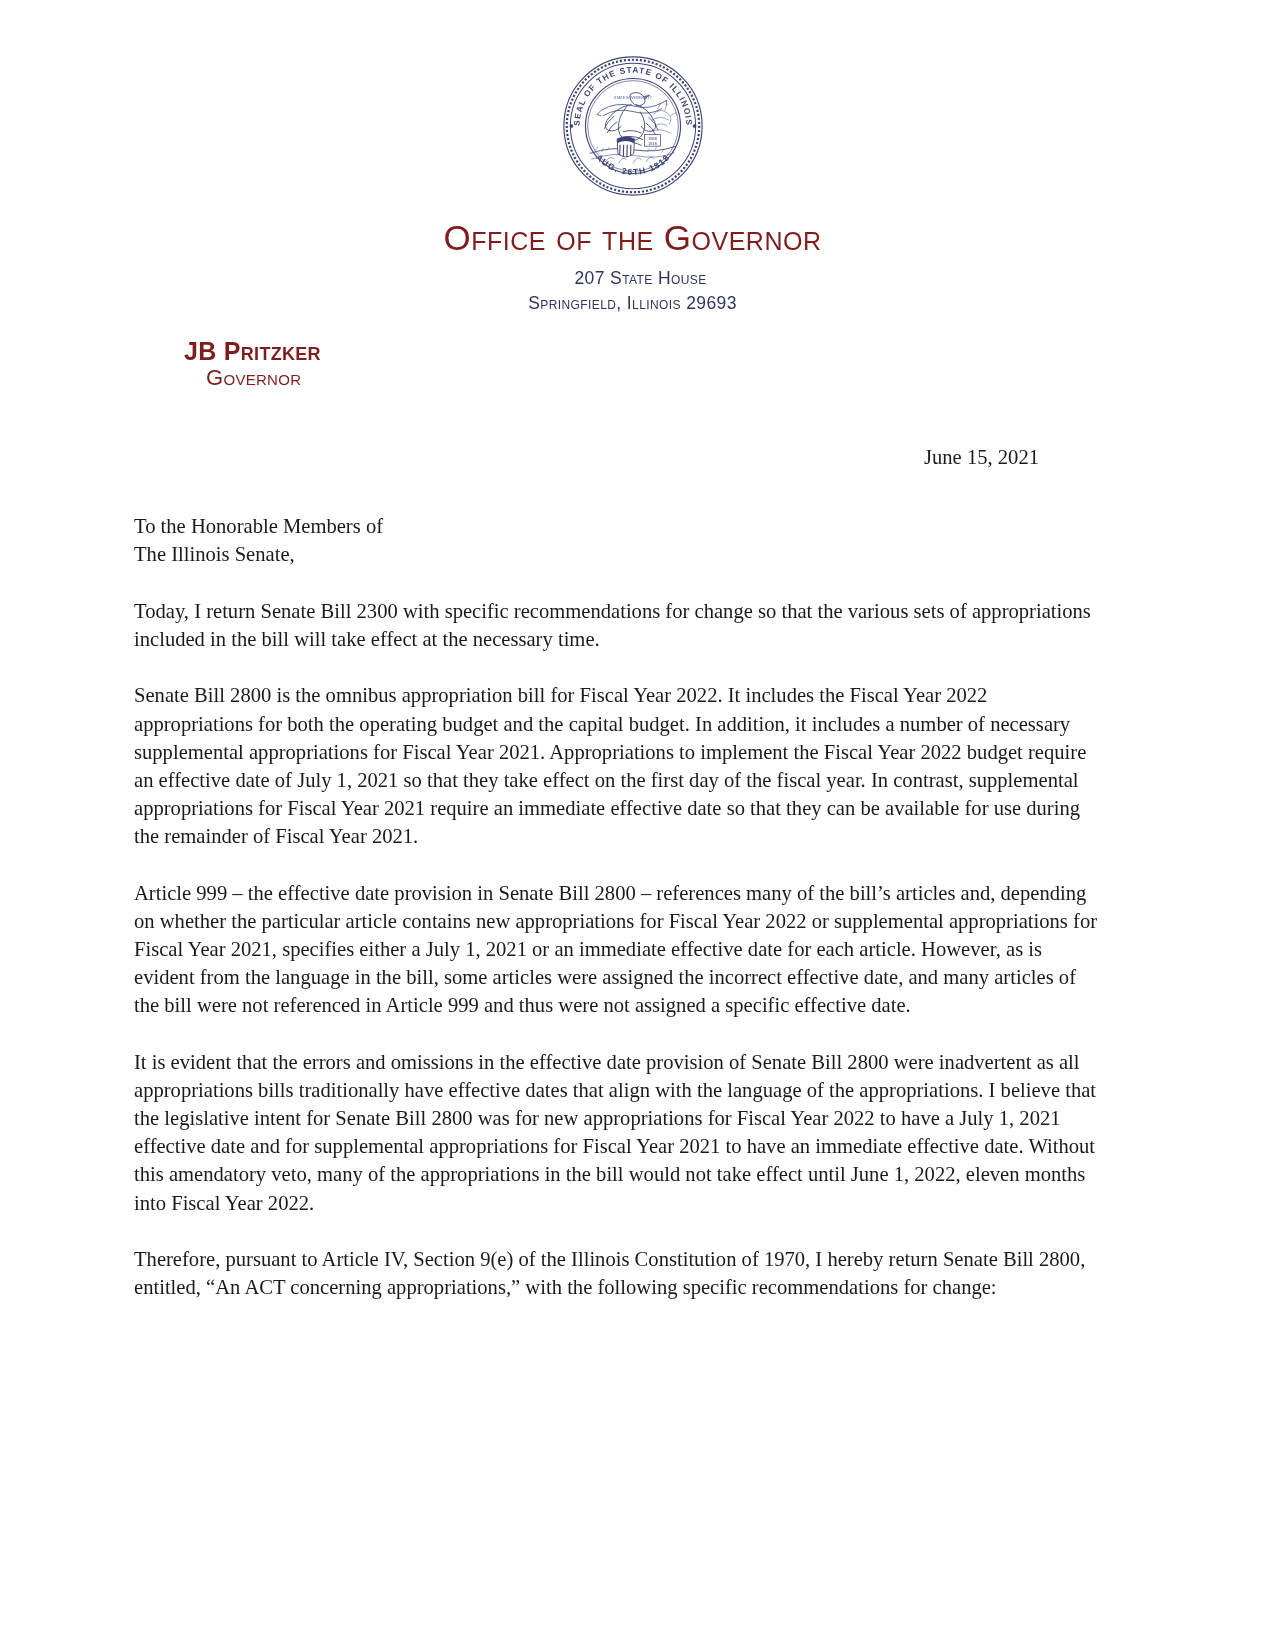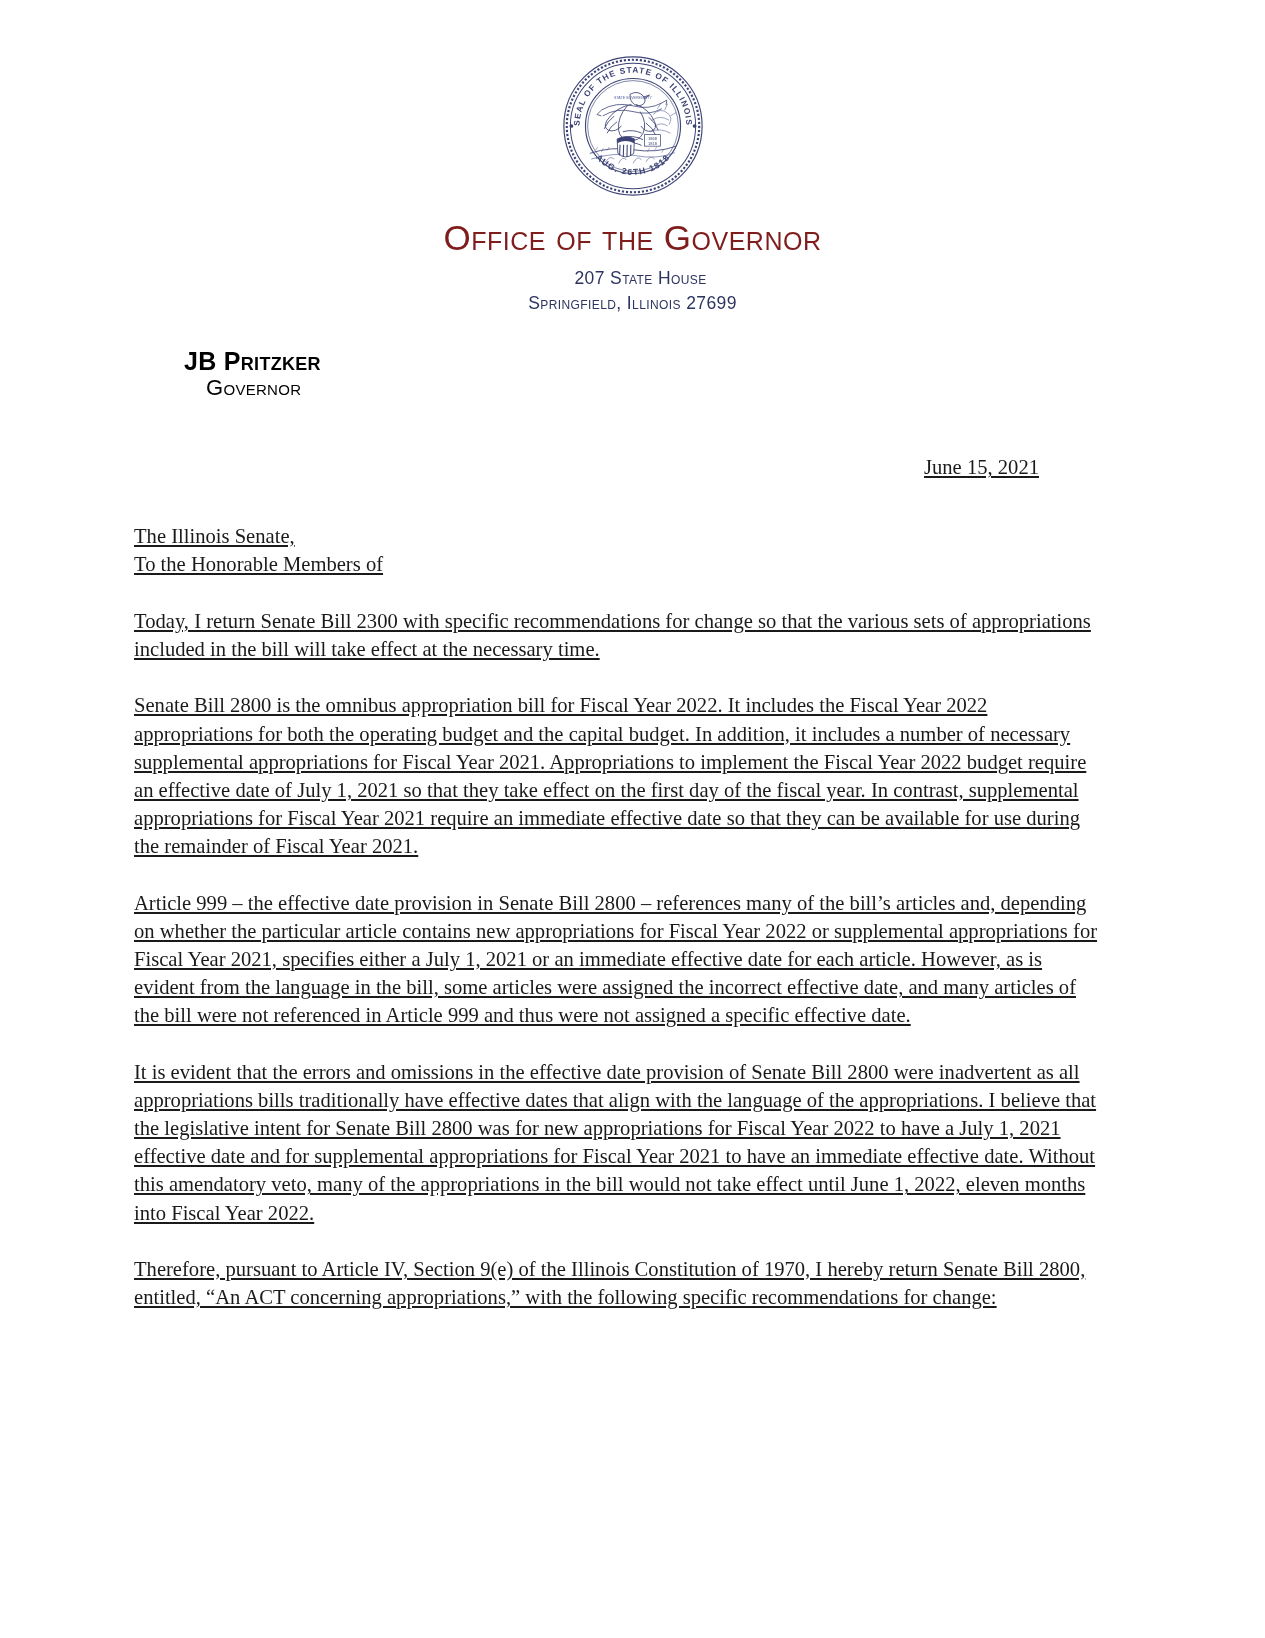"Springfield, Illinois 27699" div.addr-line { text: 27699 -> 29693 }
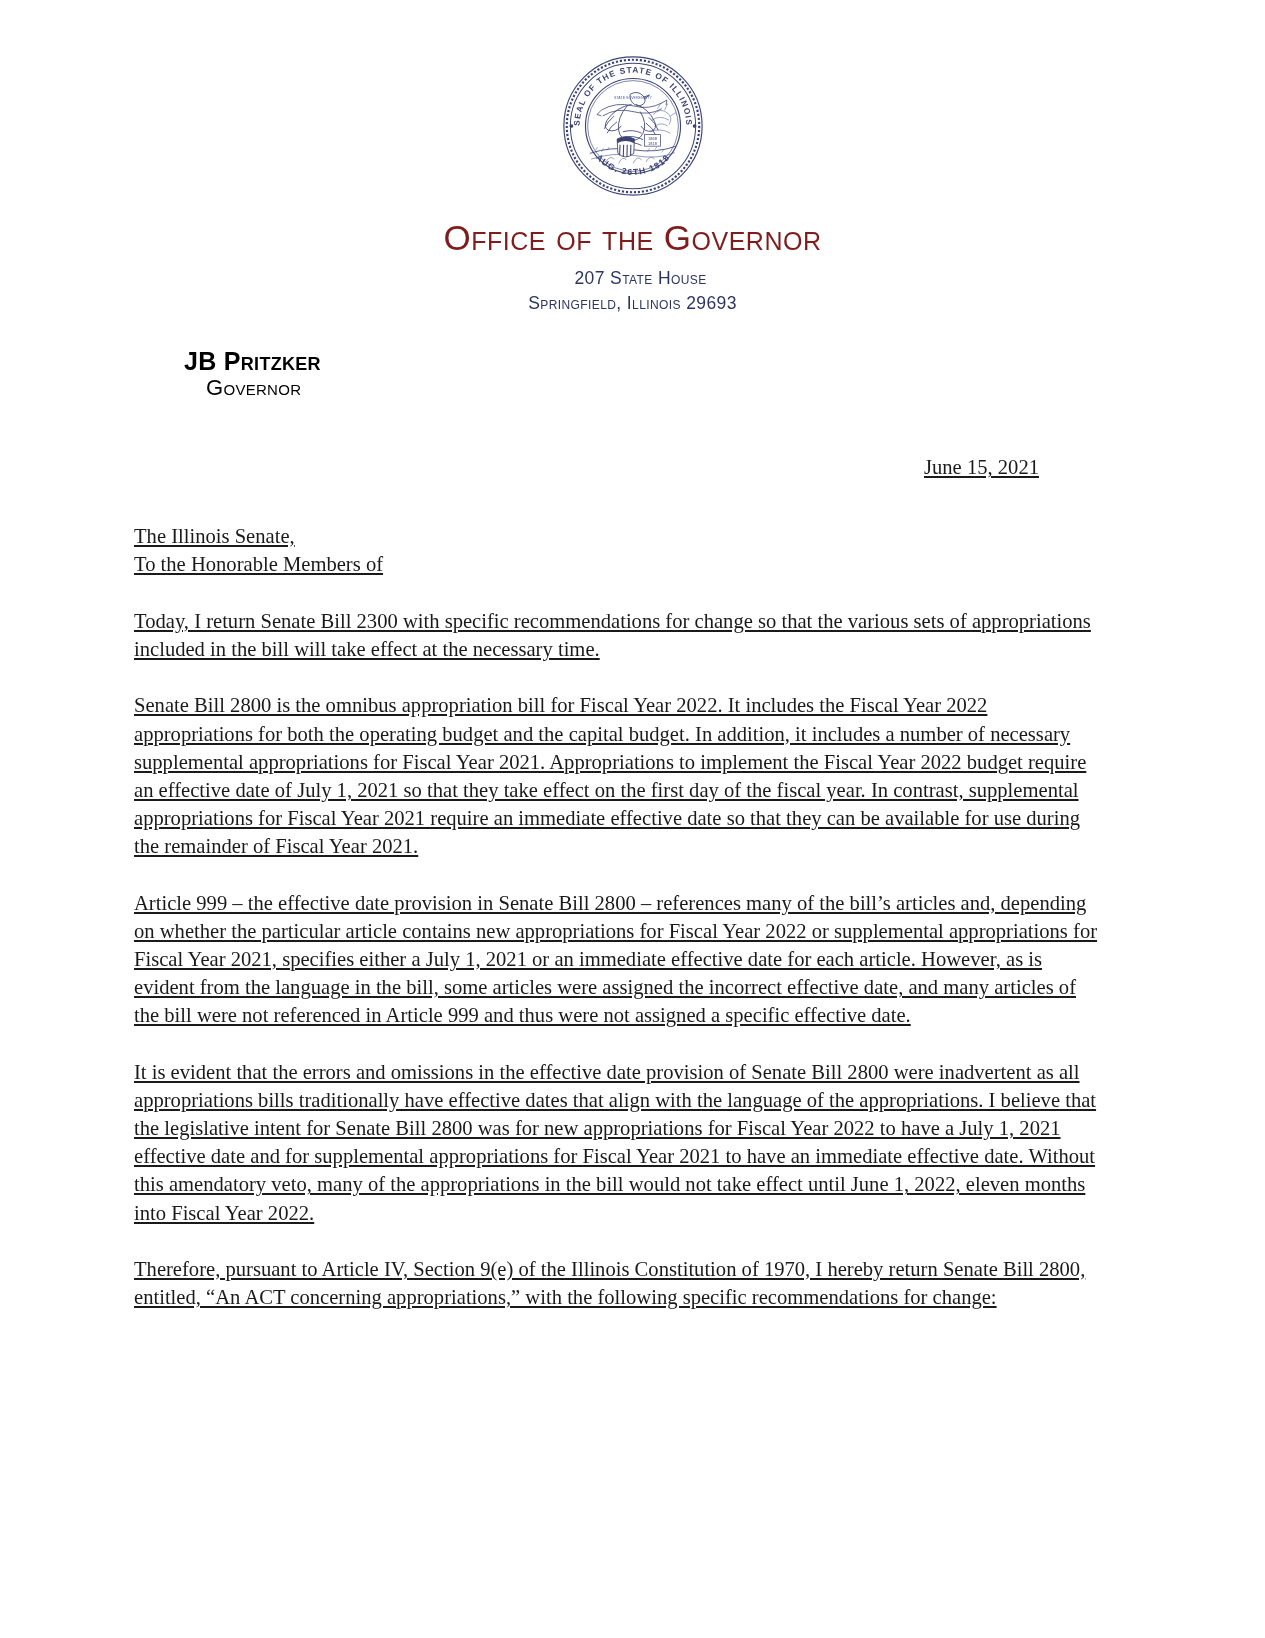"JB Pritzker" .gov-block { color: #000000 -> #7f1d1d; margin-top: 32px -> 22px }
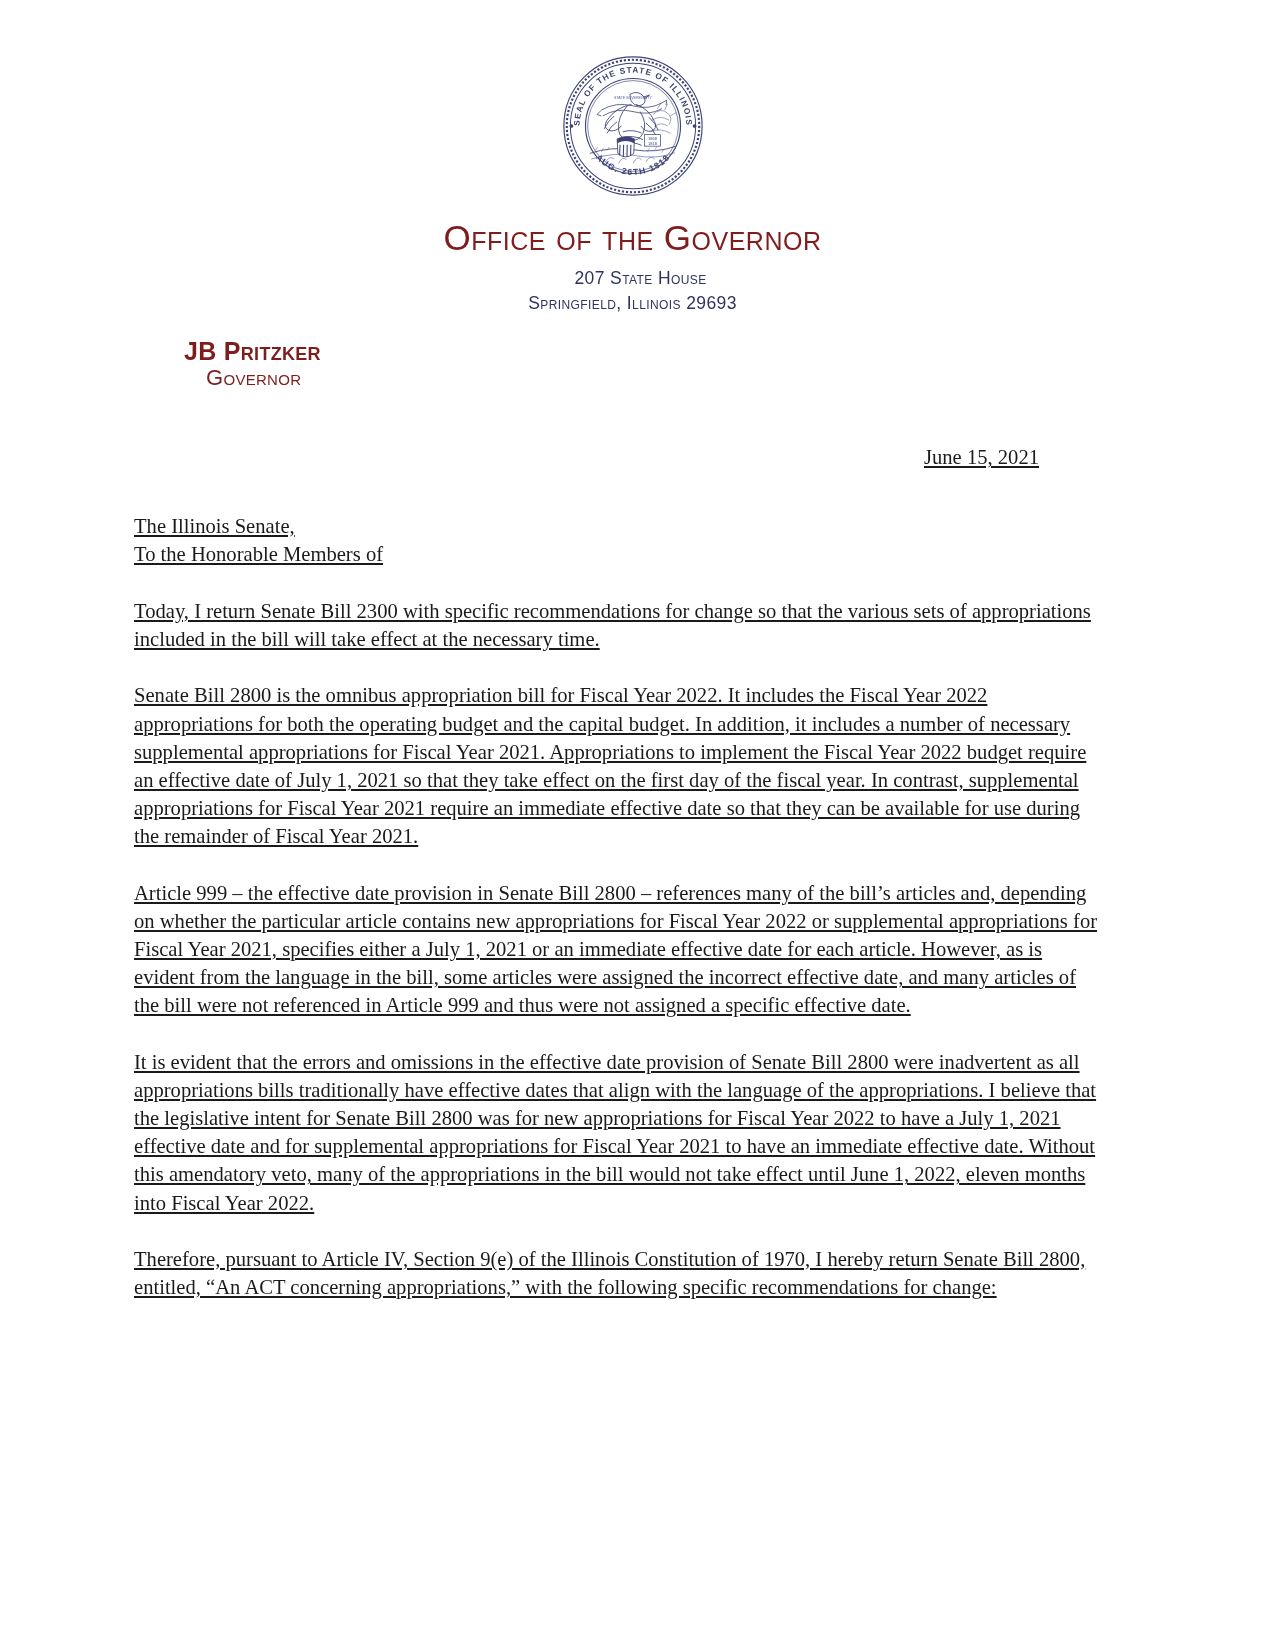"June 15, 2021" .body-area { text-decoration: underline -> none }
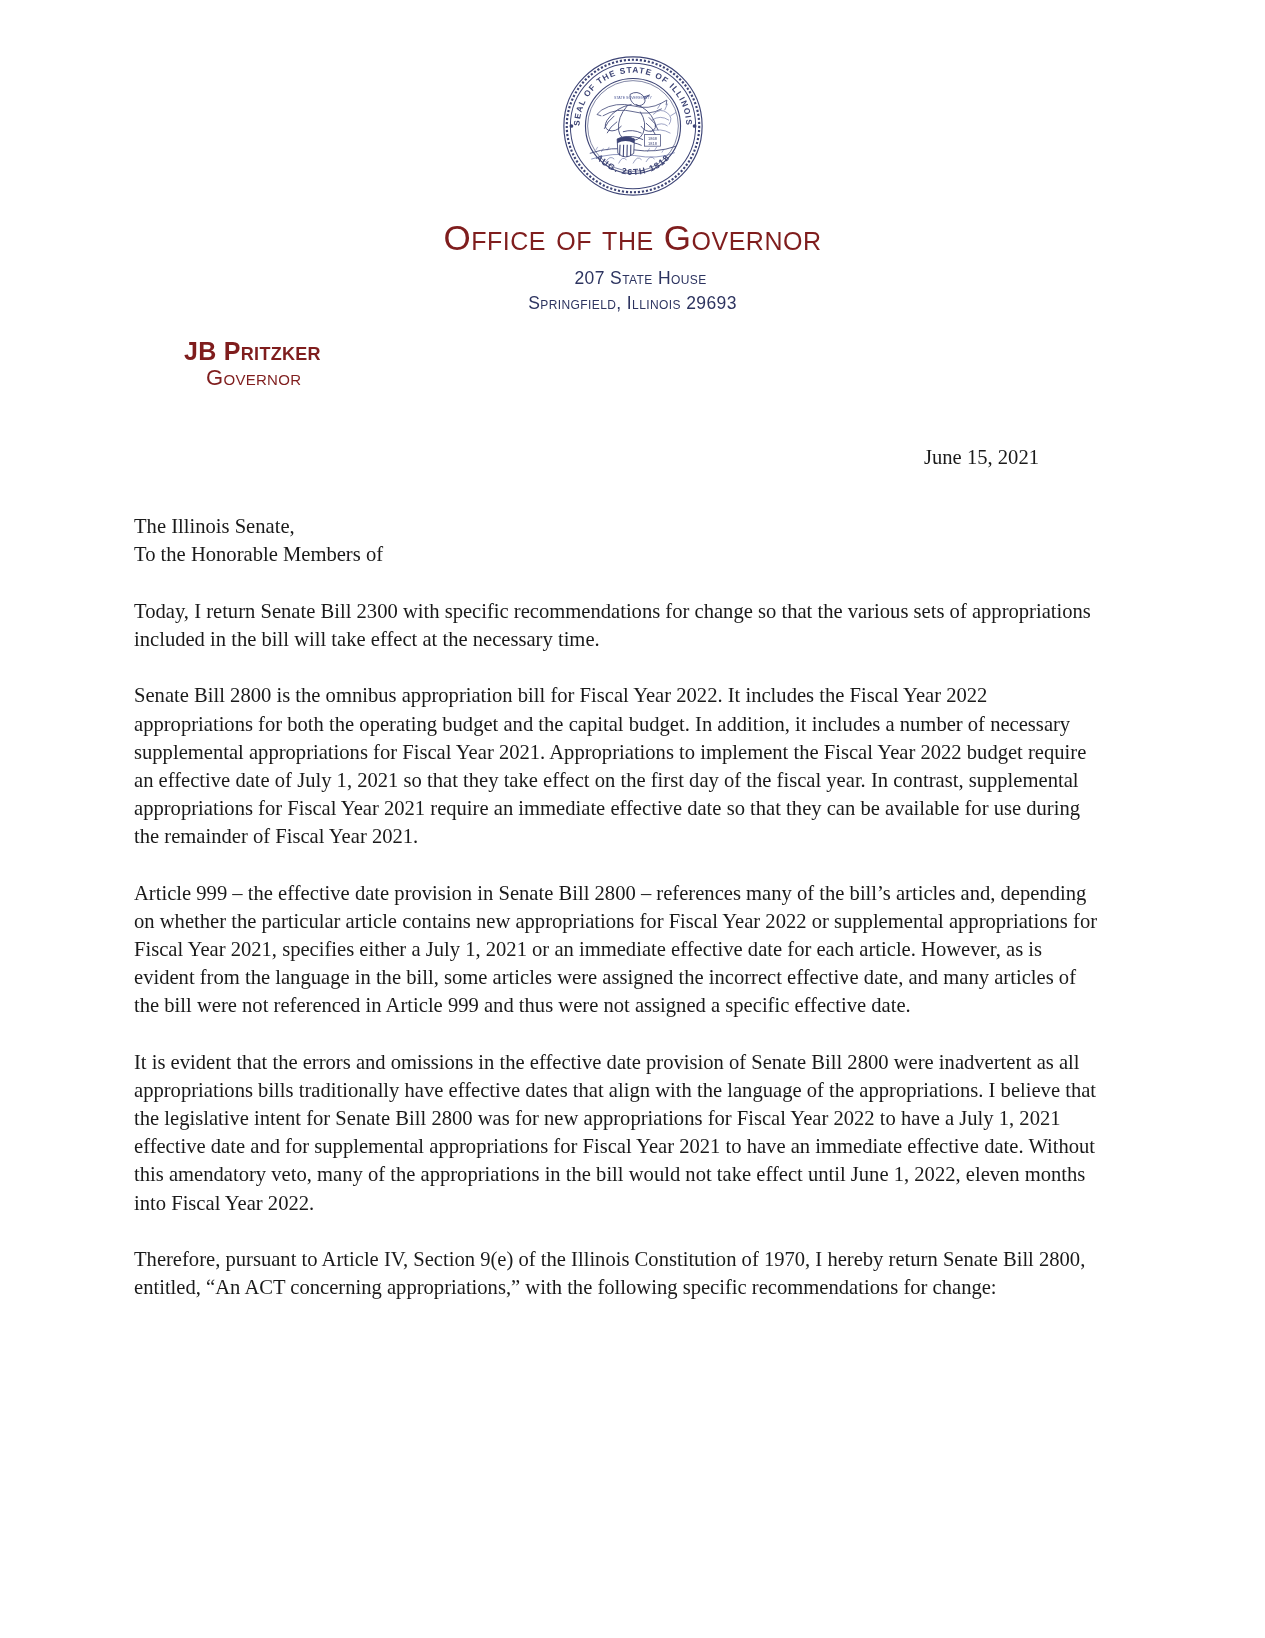"The Illinois Senate," p { order: before "To the Honorable Members of" -> after "To the Honorable Members of" }
